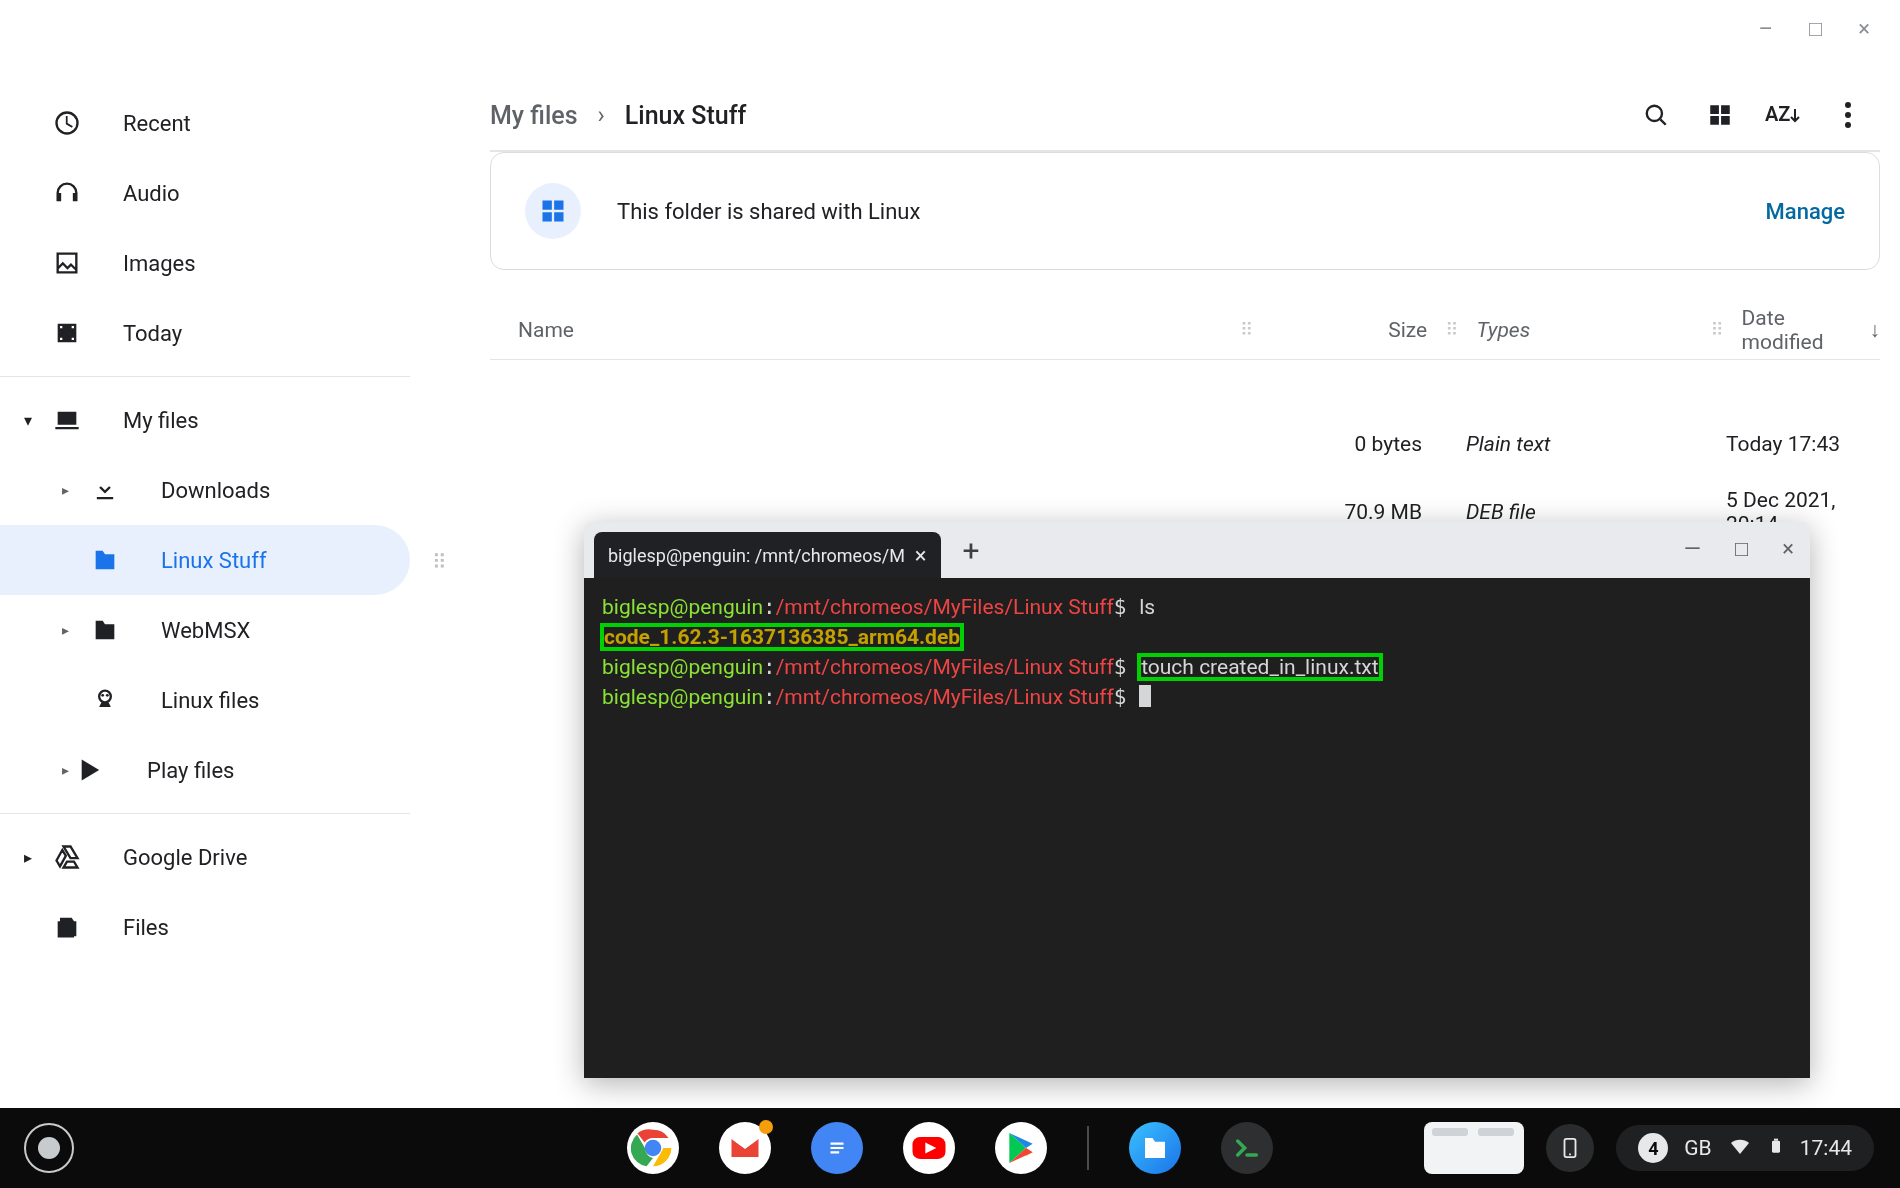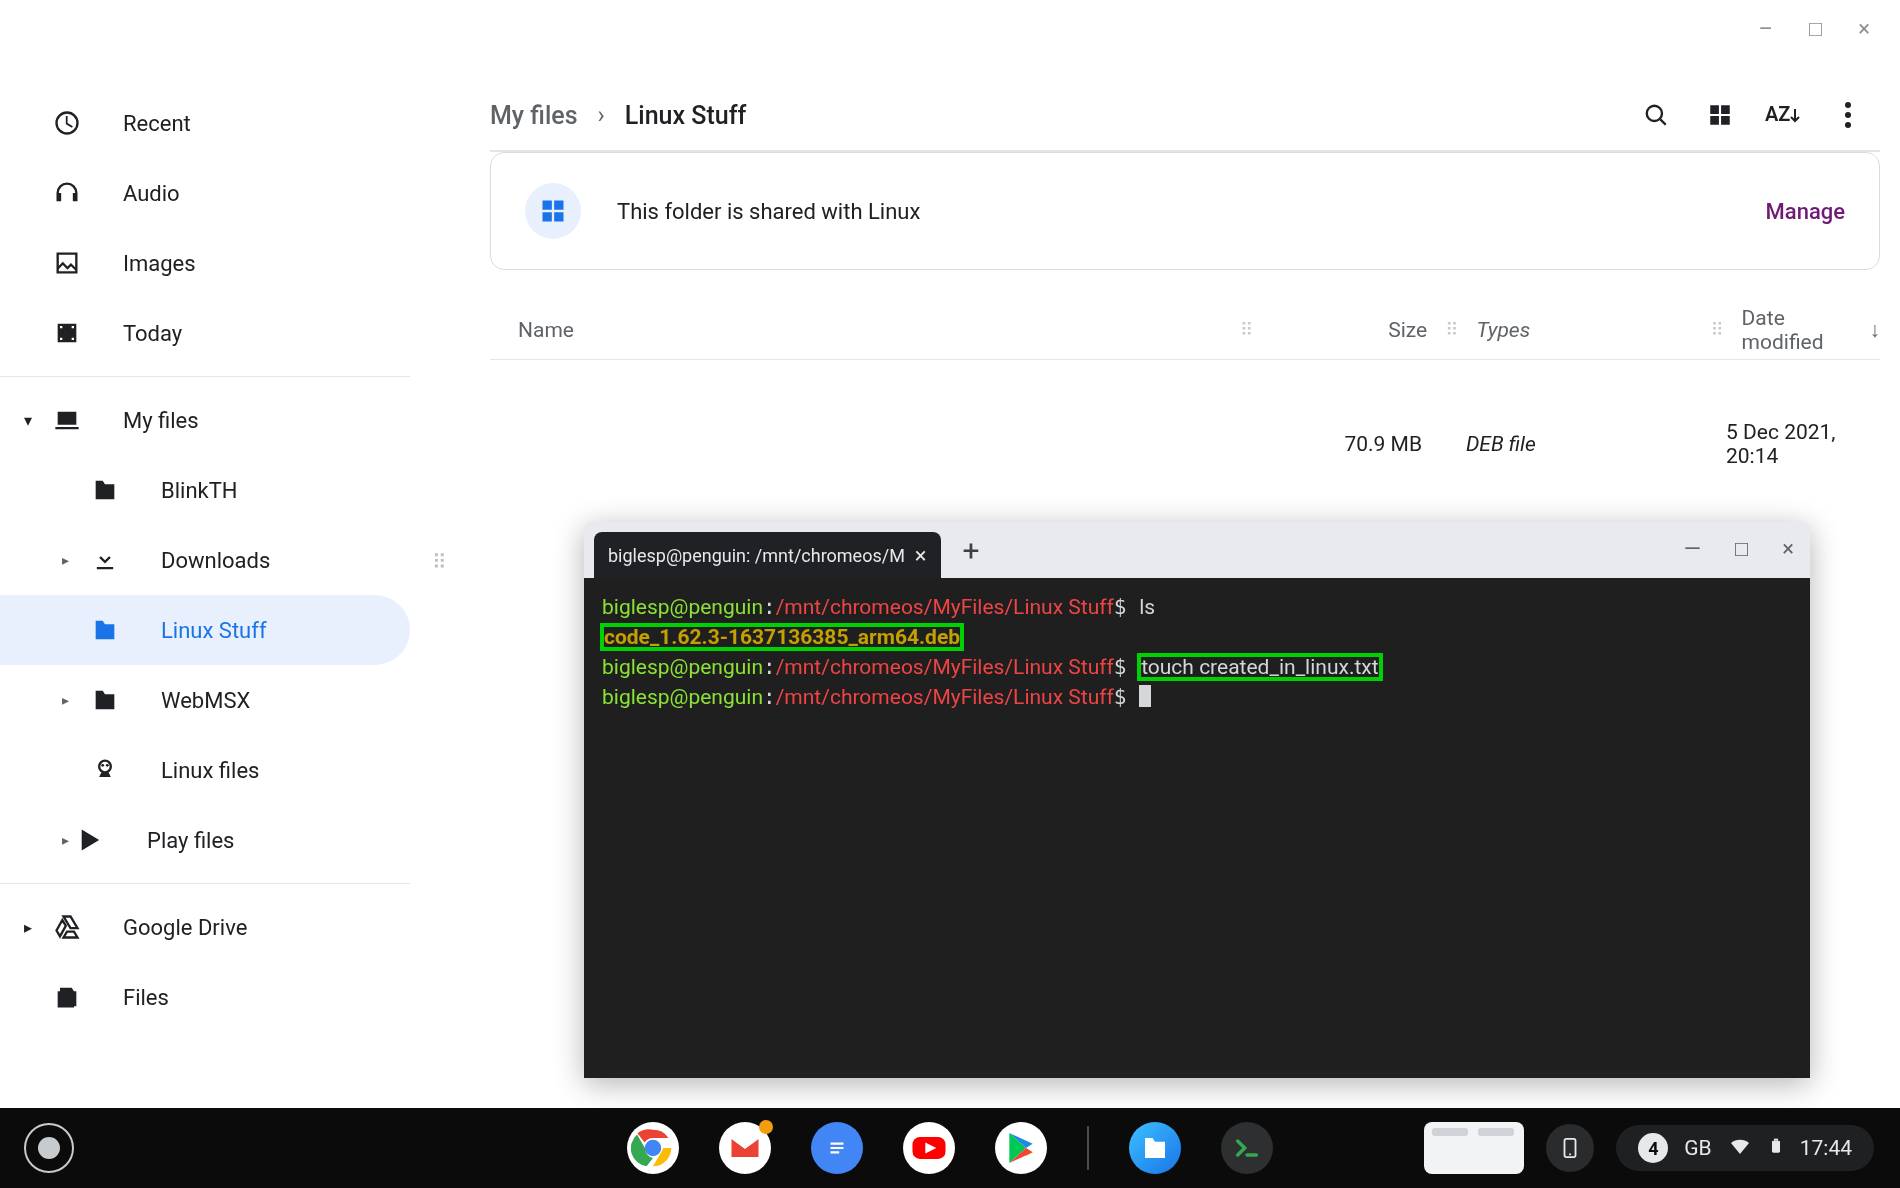"Manage" .banner-link { color: #701a75 -> #0369a1 }
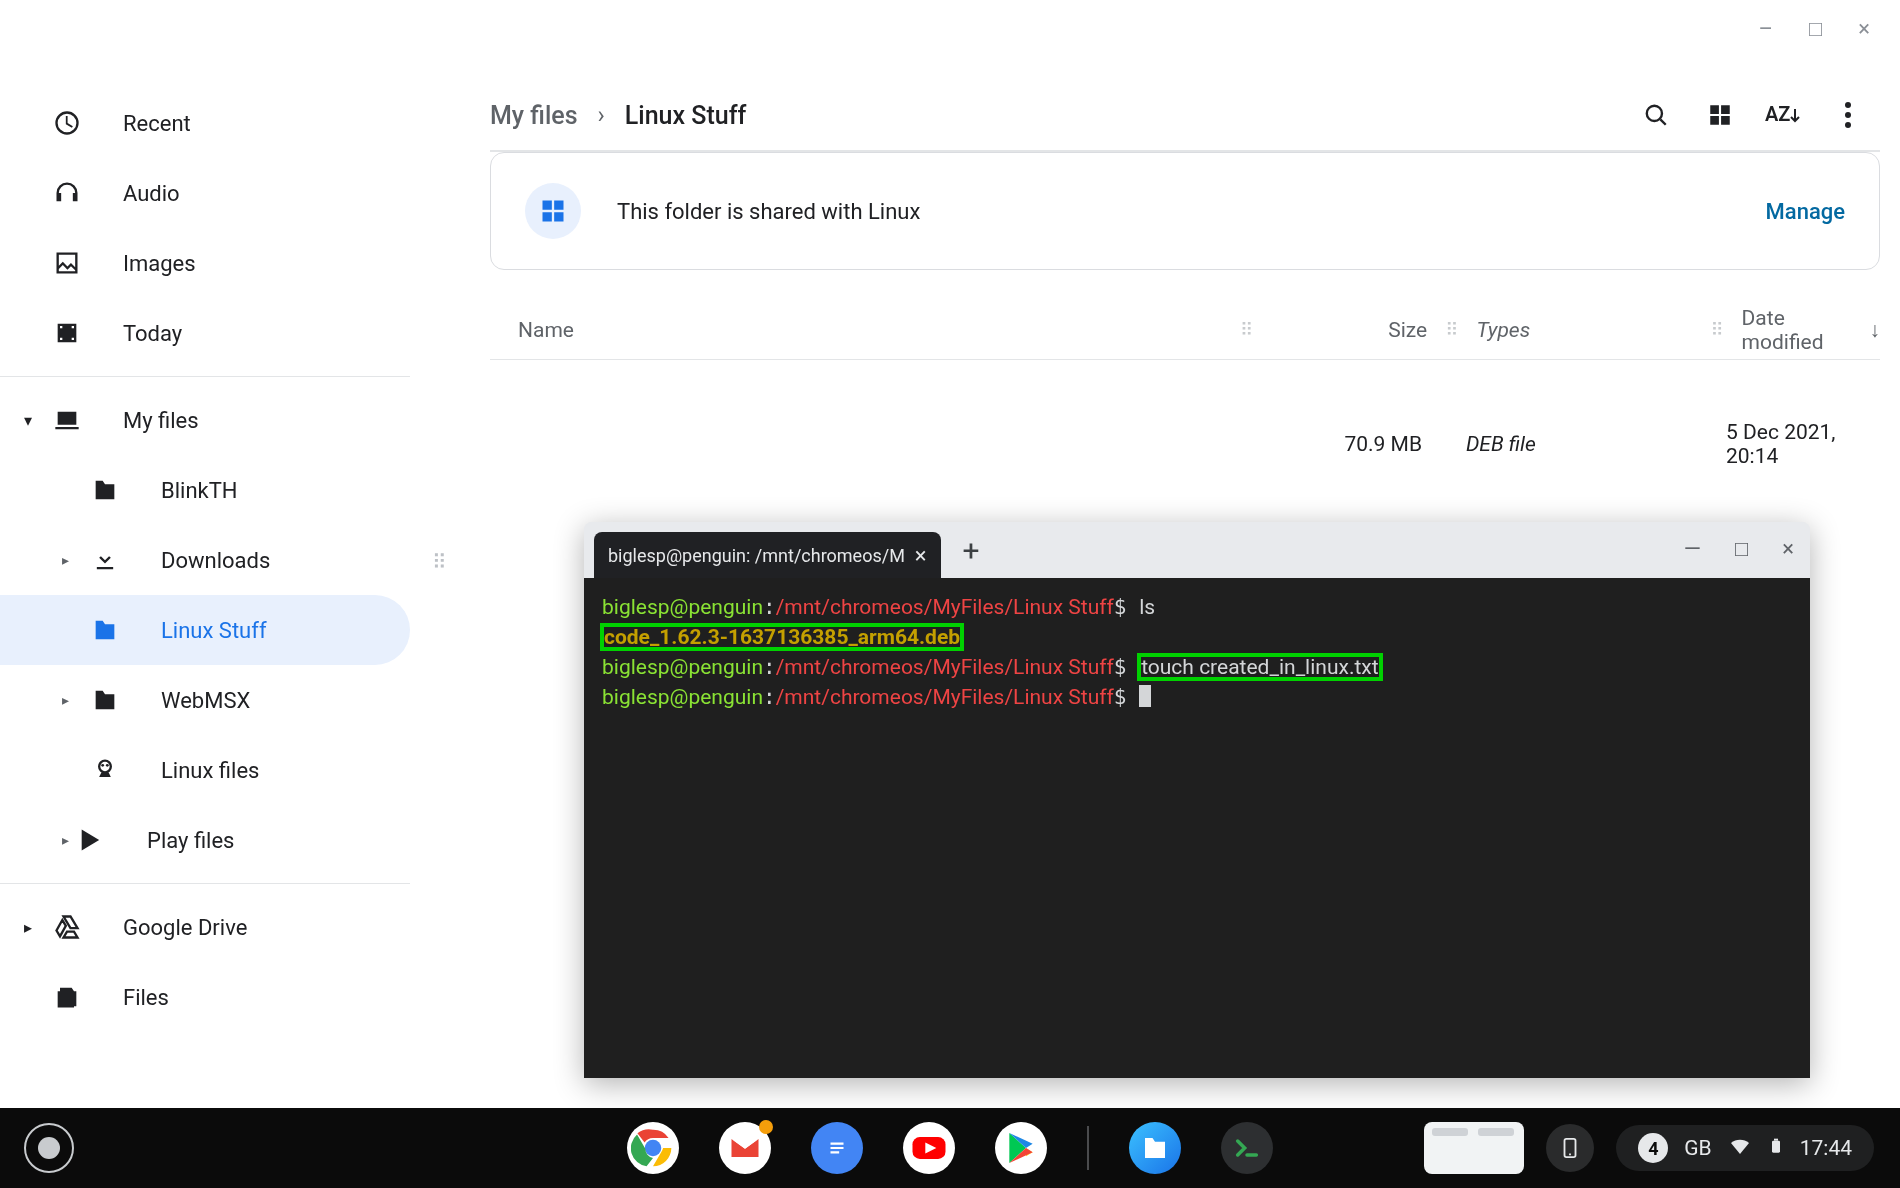"0 bytes" div.tbl-row { html: none -> <div> <div></div> <span></span> <div>0 bytes</div> <span></span> <div>Plain text</div> <span></span> <div>Today 17:43</div> </div> }
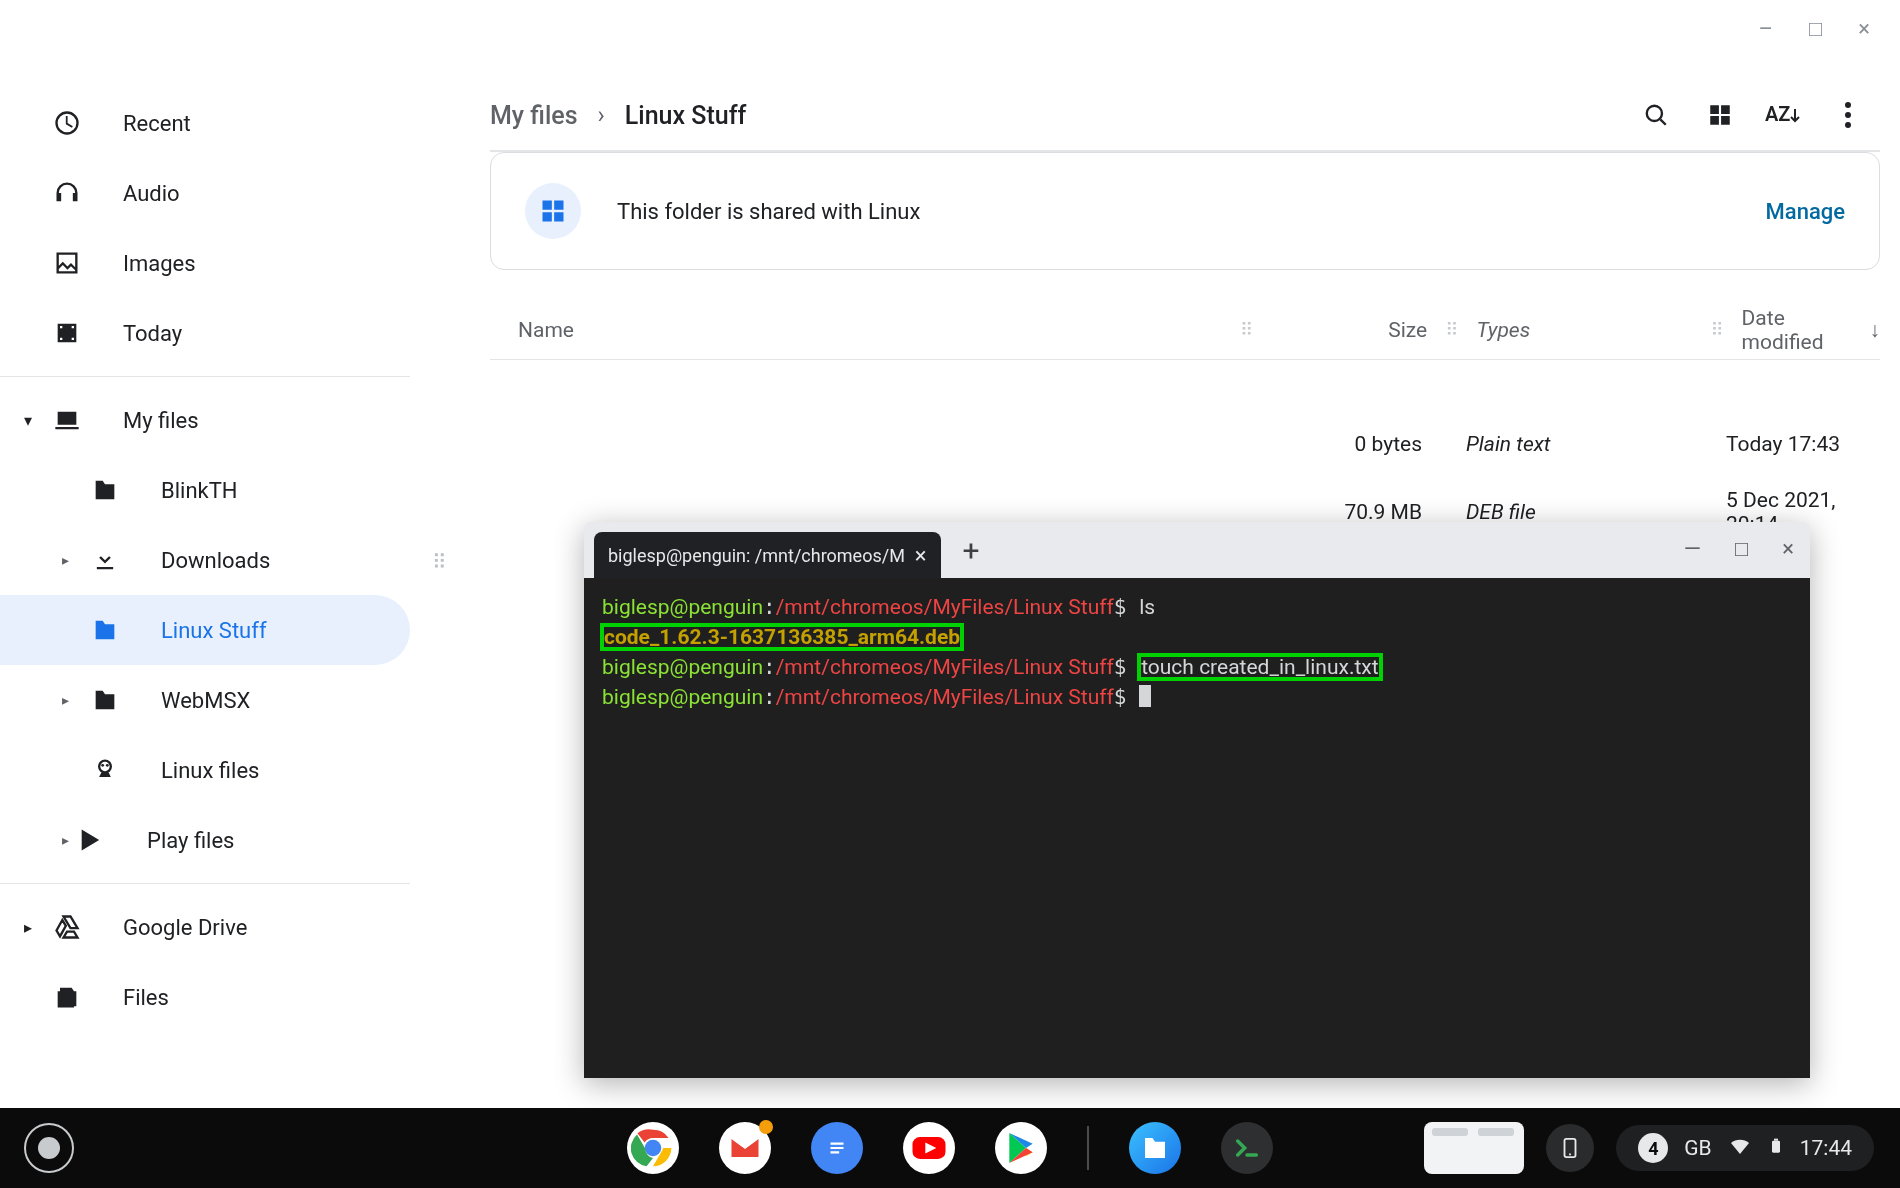"BlinkTH" div.sb-item { html: <div> <span> <svg> <path></path> </svg> </span> <span>BlinkTH</span> </div> -> none }
